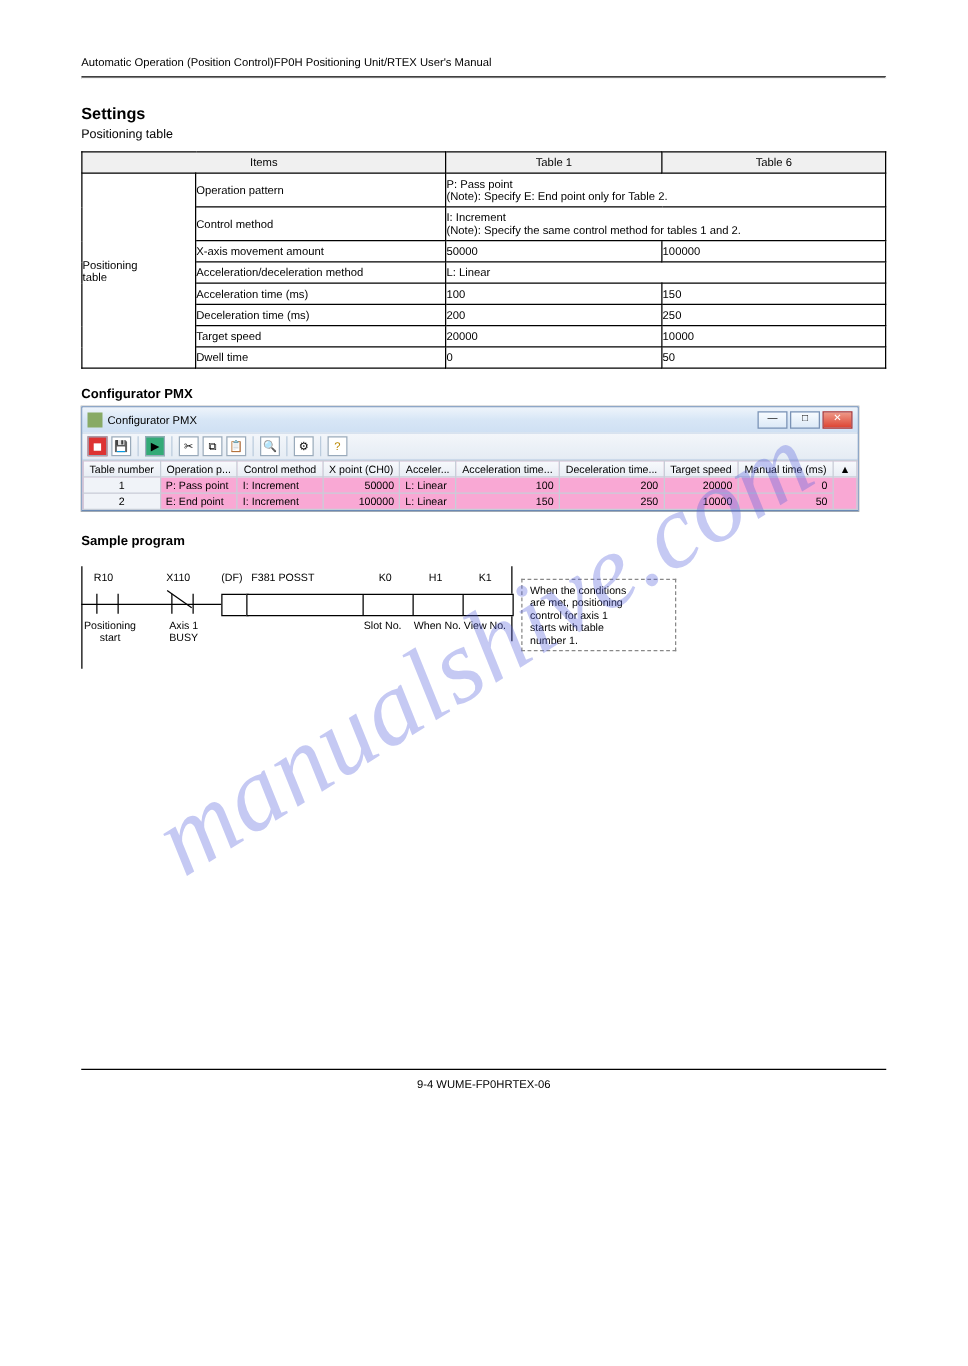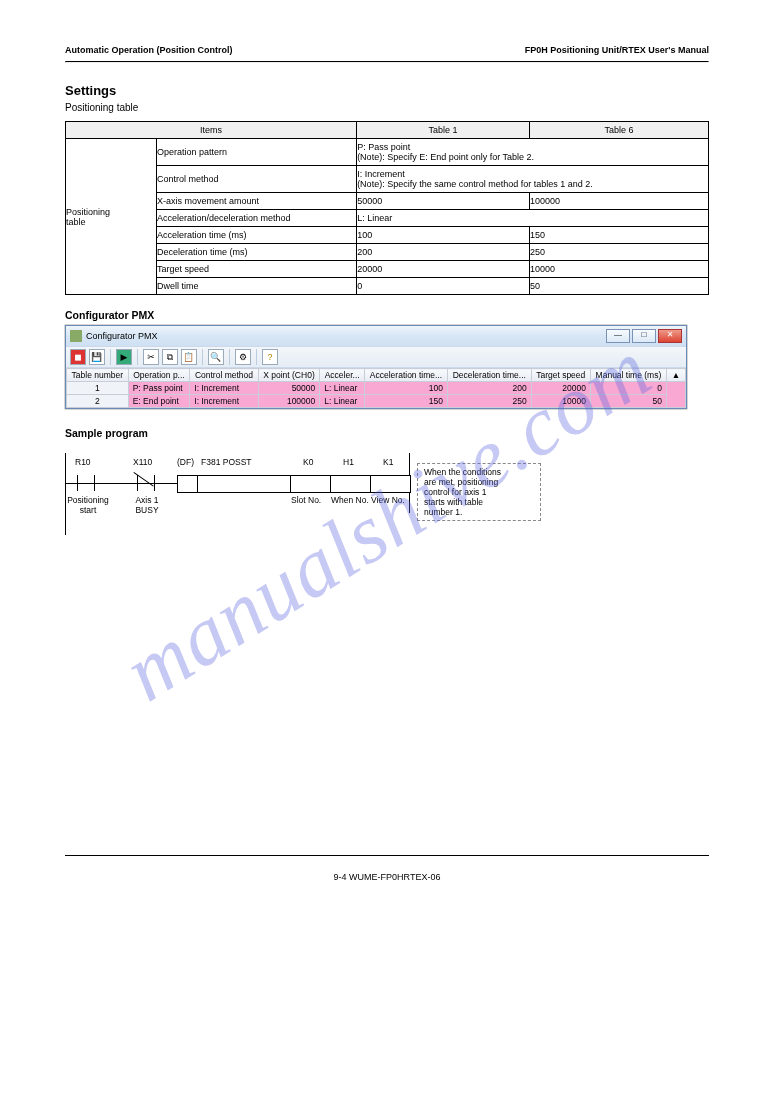"Automatic Operation (Position Control)" .header-row { font-weight: bold -> none; justify-content: space-between -> none }
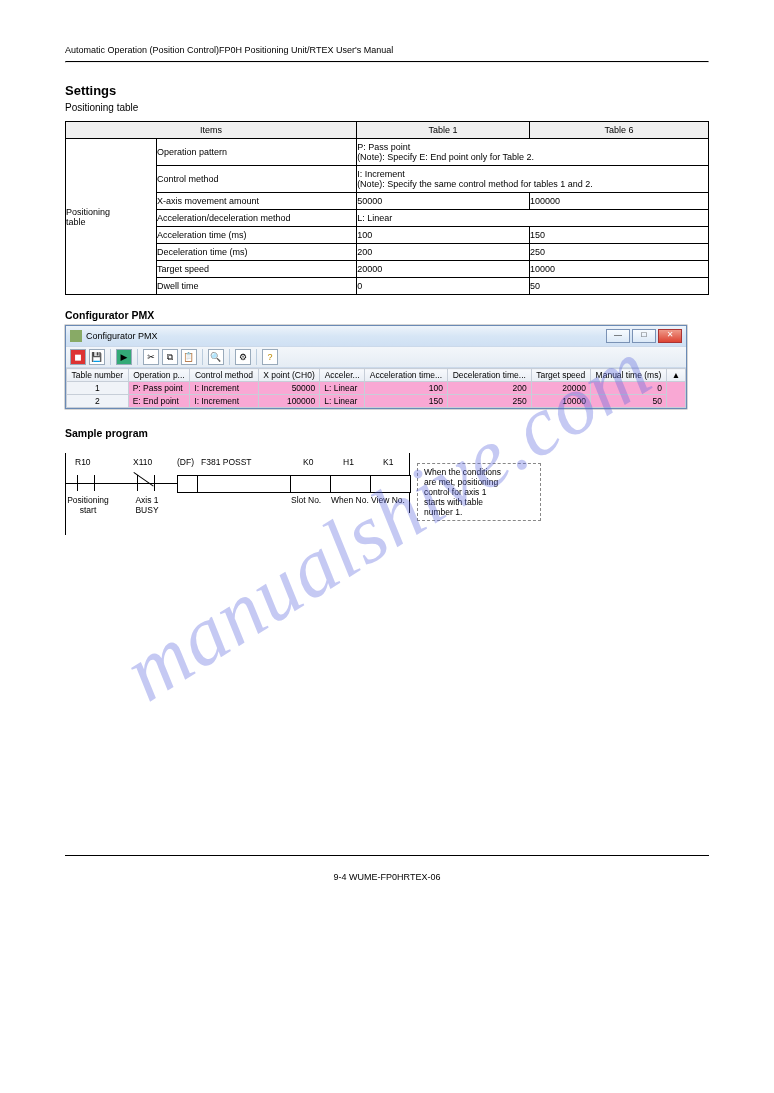"9-4 WUME-FP0HRTEX-06" .footer { padding-top: 16px -> 6px }
